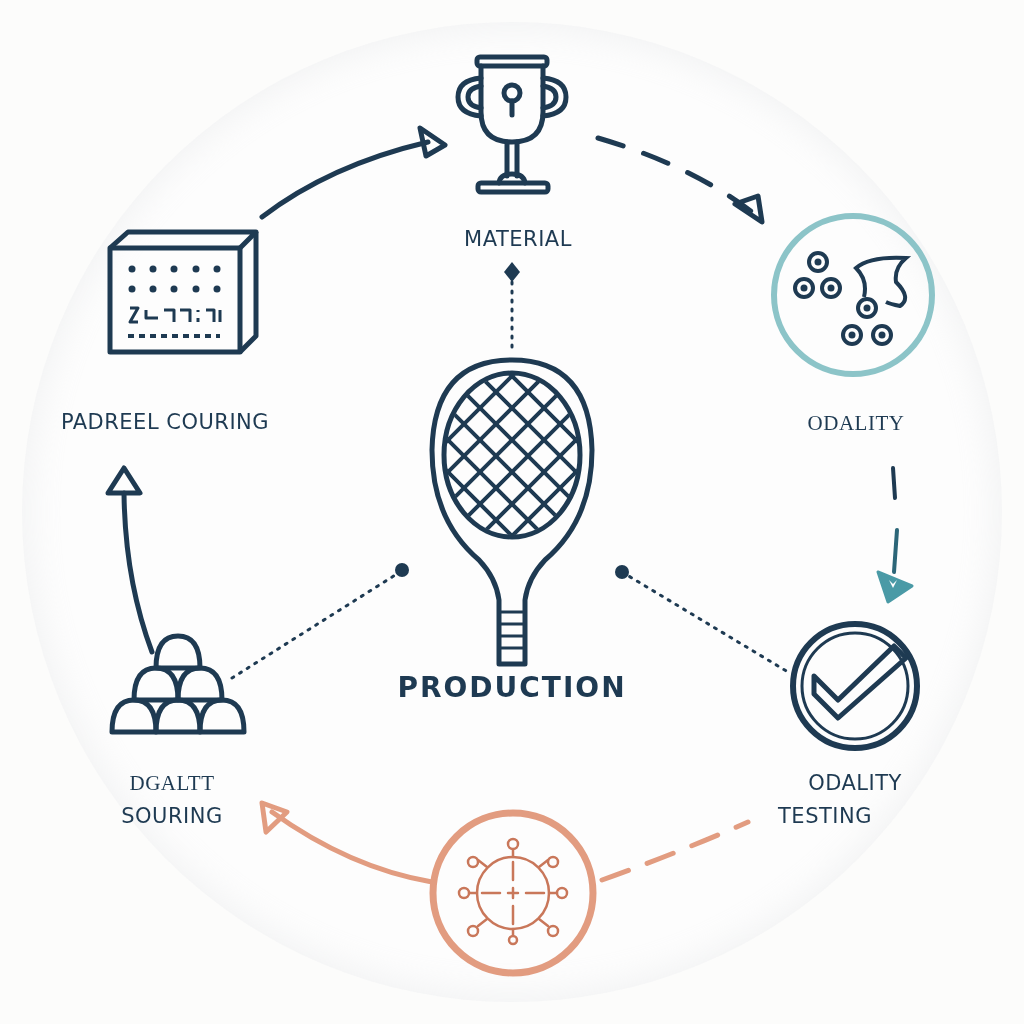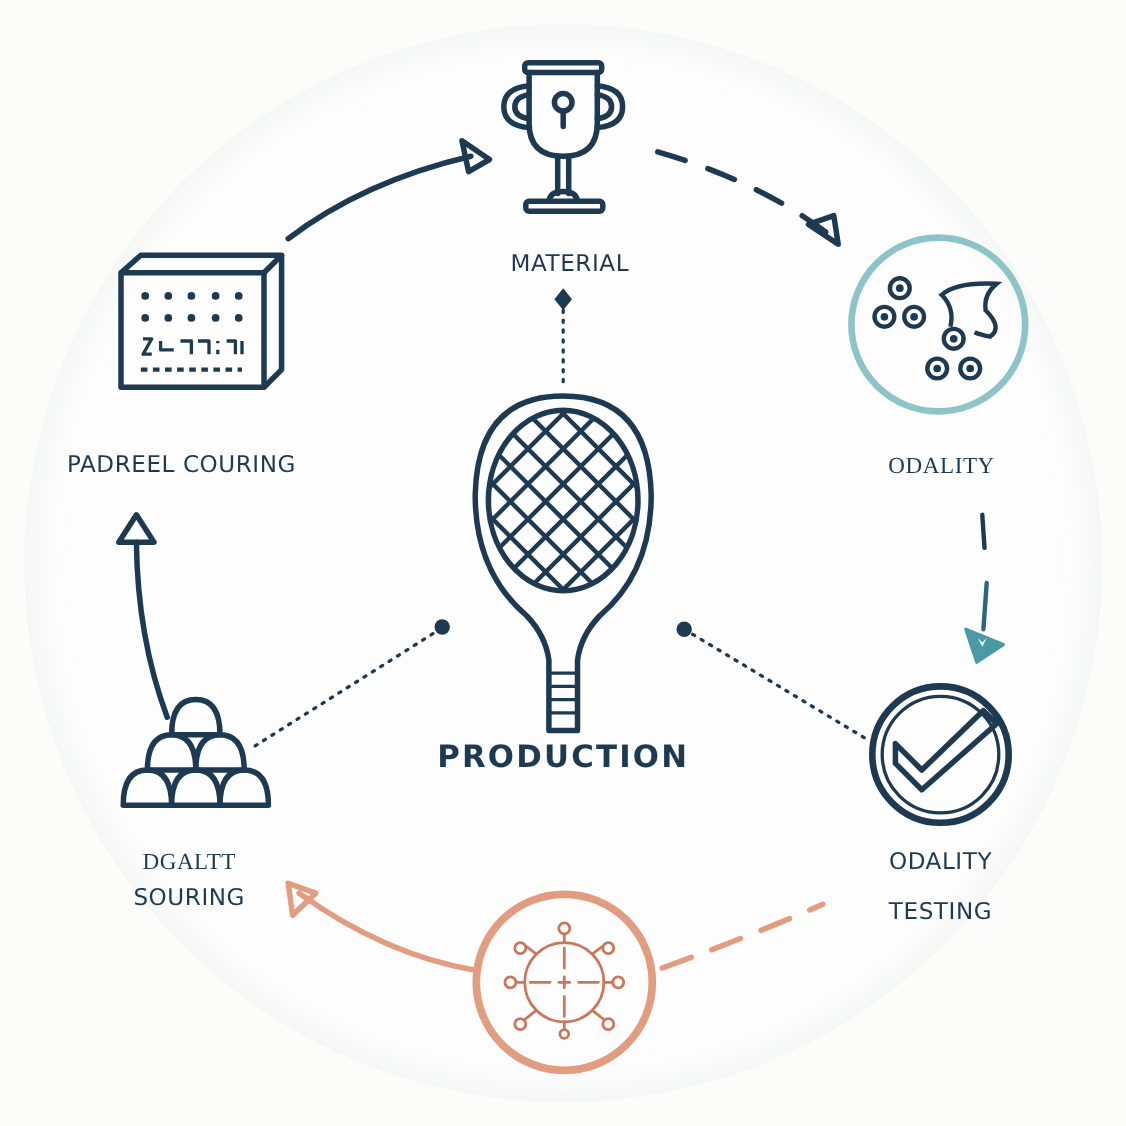"TESTING" div.label { left: 750px -> 720px; margin-top: 12px -> none }
